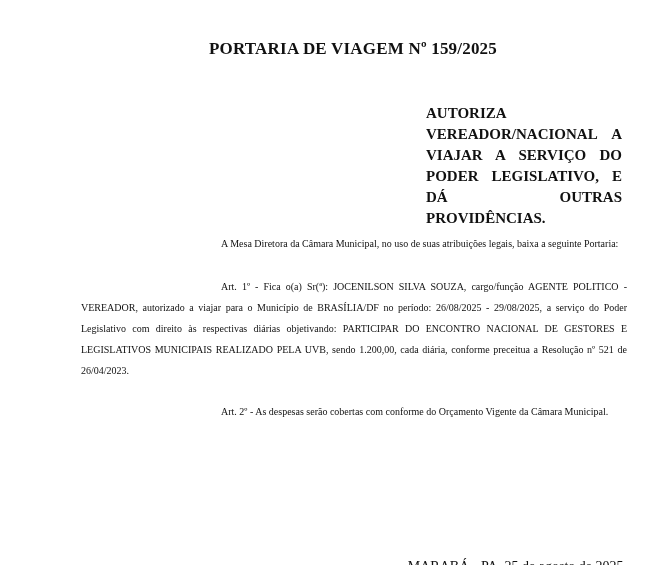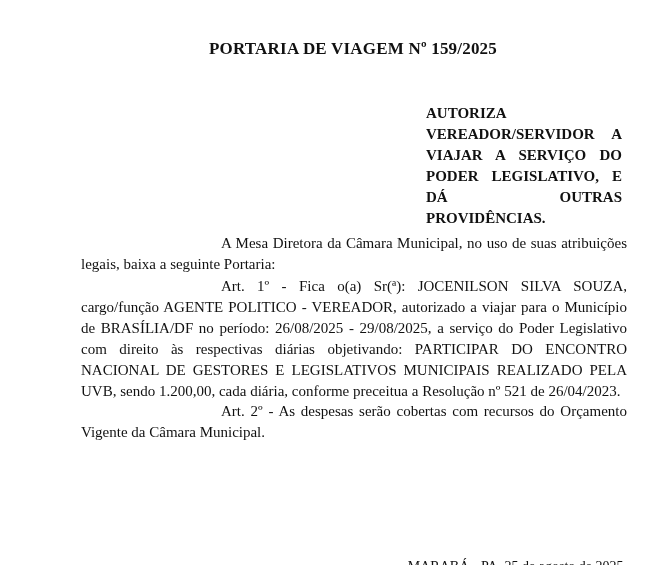"AUTORIZA VEREADOR/SERVIDOR A VIAJAR A" div.summary-block { text: VEREADOR/SERVIDOR -> VEREADOR/NACIONAL }
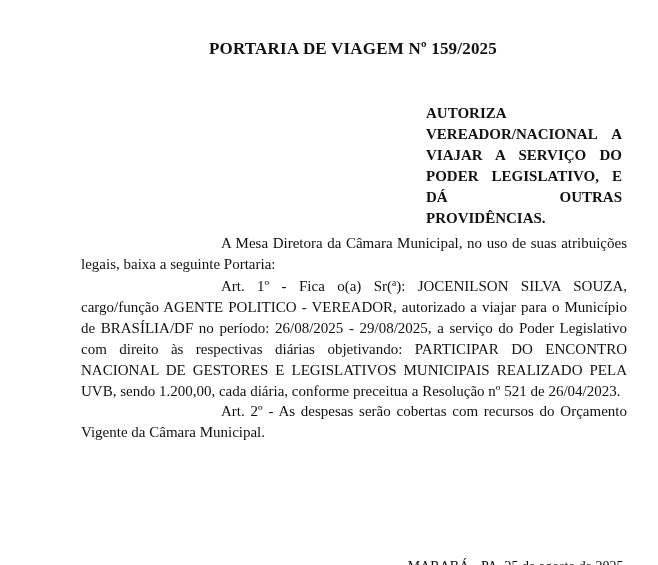"A Mesa Diretora da Câmara" .body-par { font-size: 15px -> 10px }
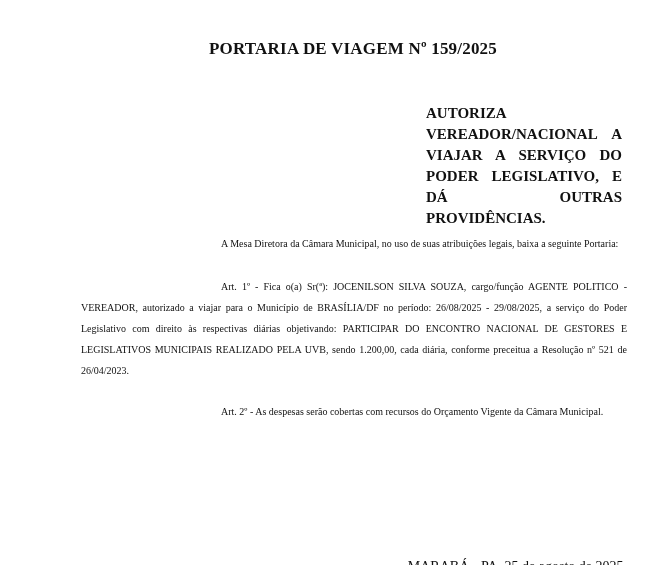"Art. 2º - As despesas" p.body-par { text: recursos -> conforme }
